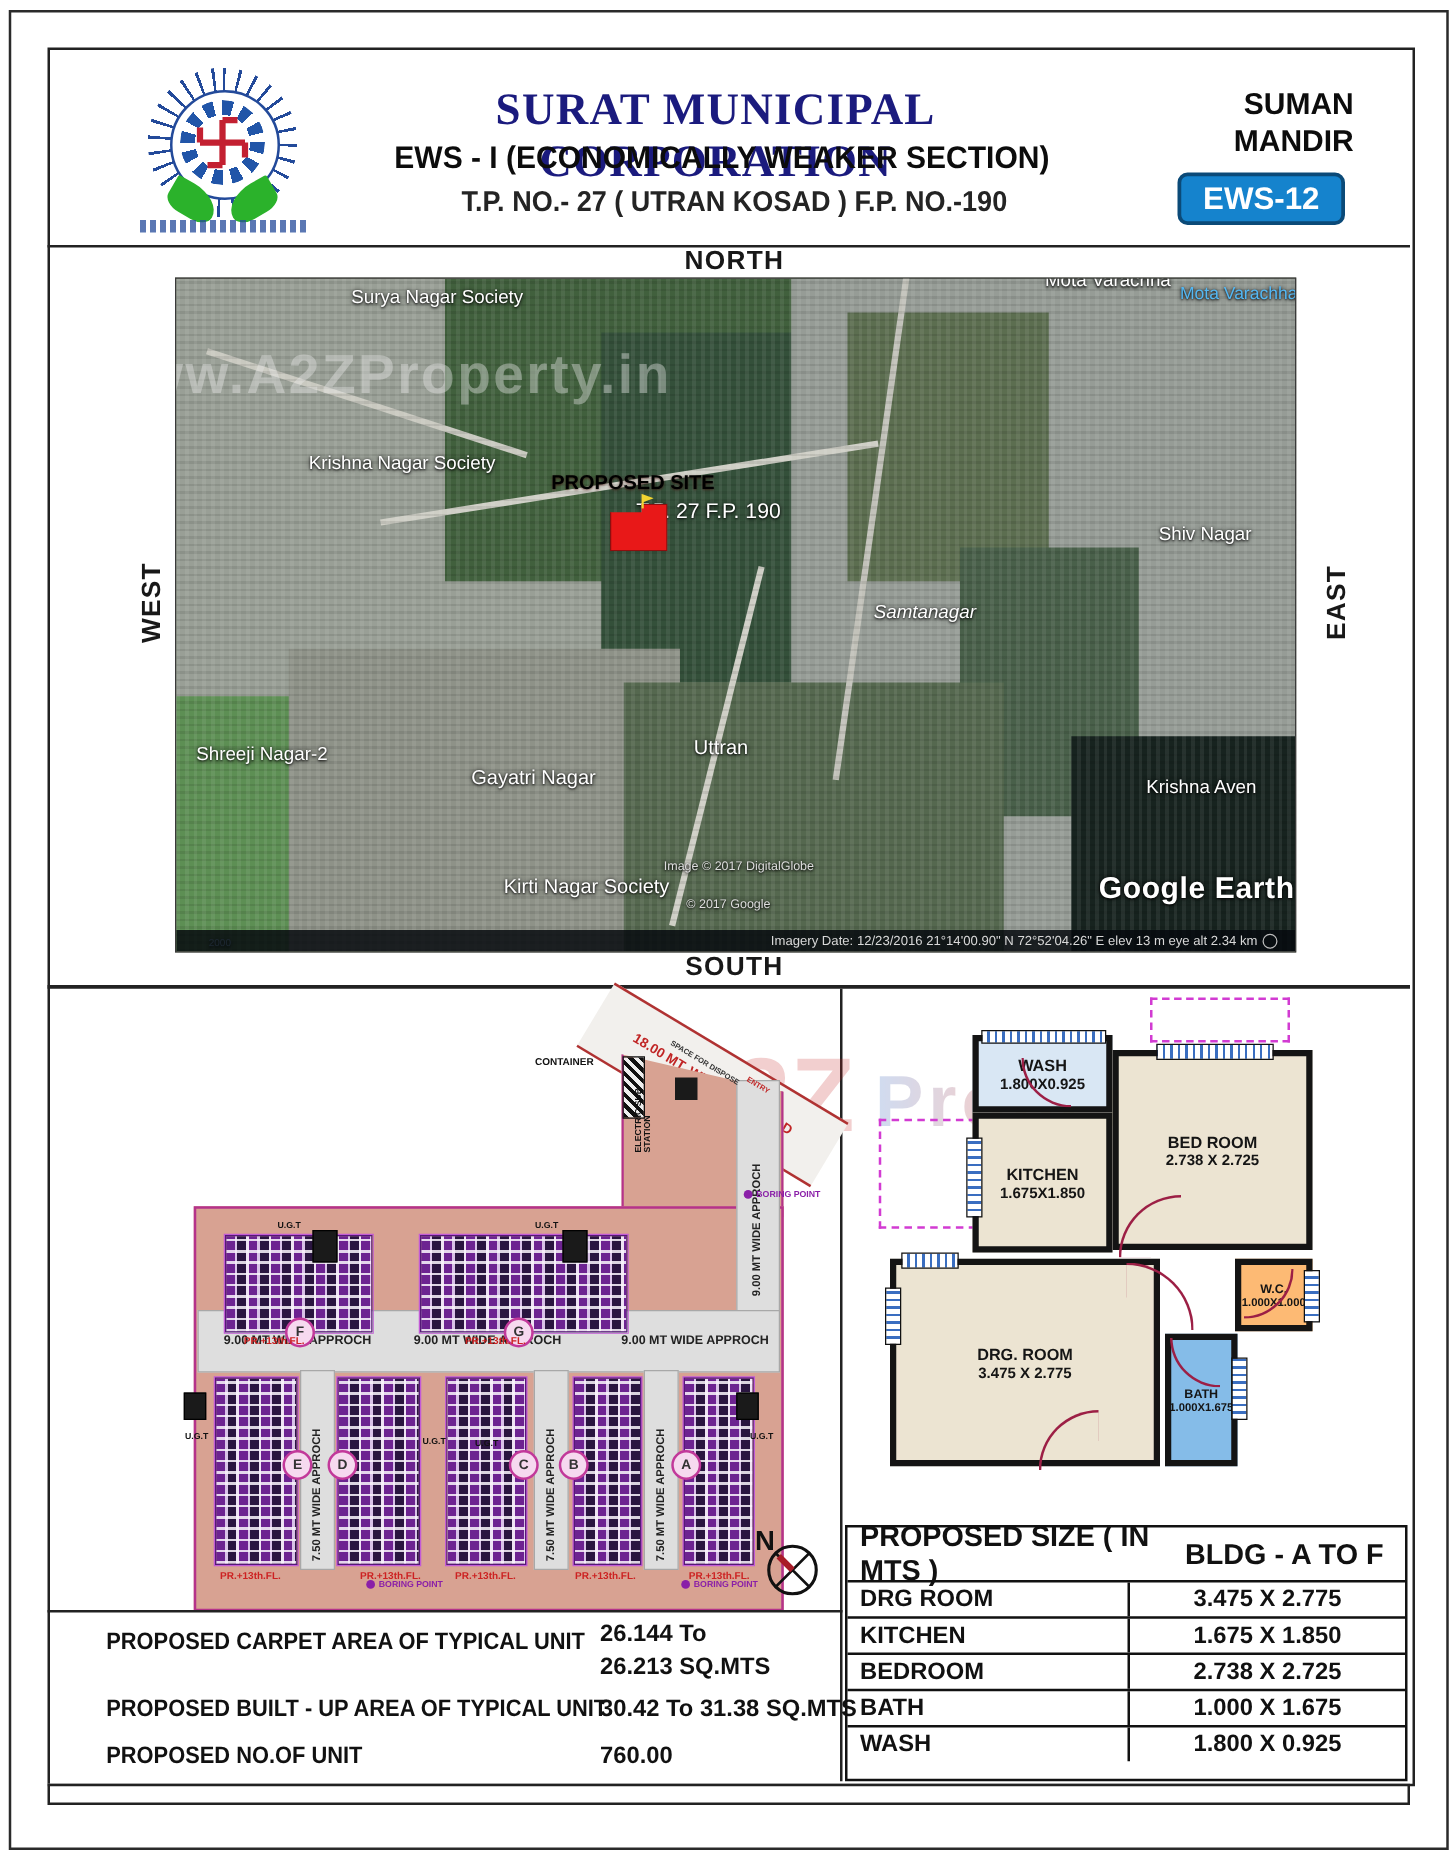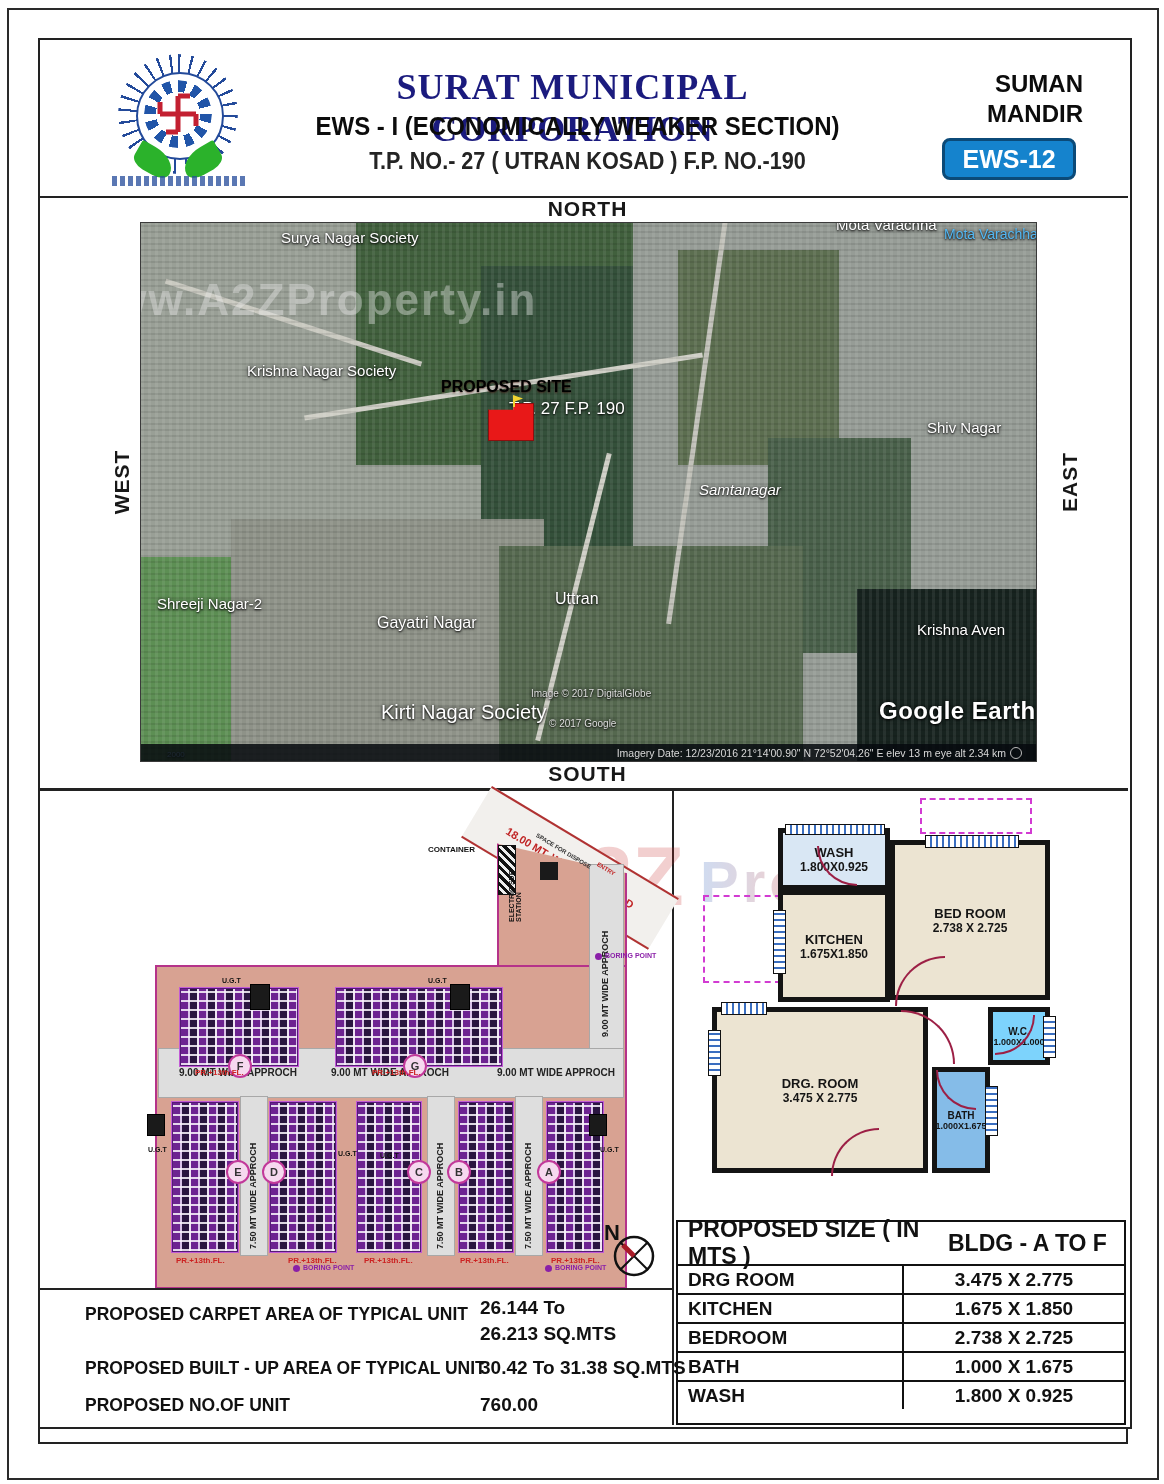"Kirti Nagar Society" div.map-label { font-size: 20px -> 16px; left: 240px -> 262px }
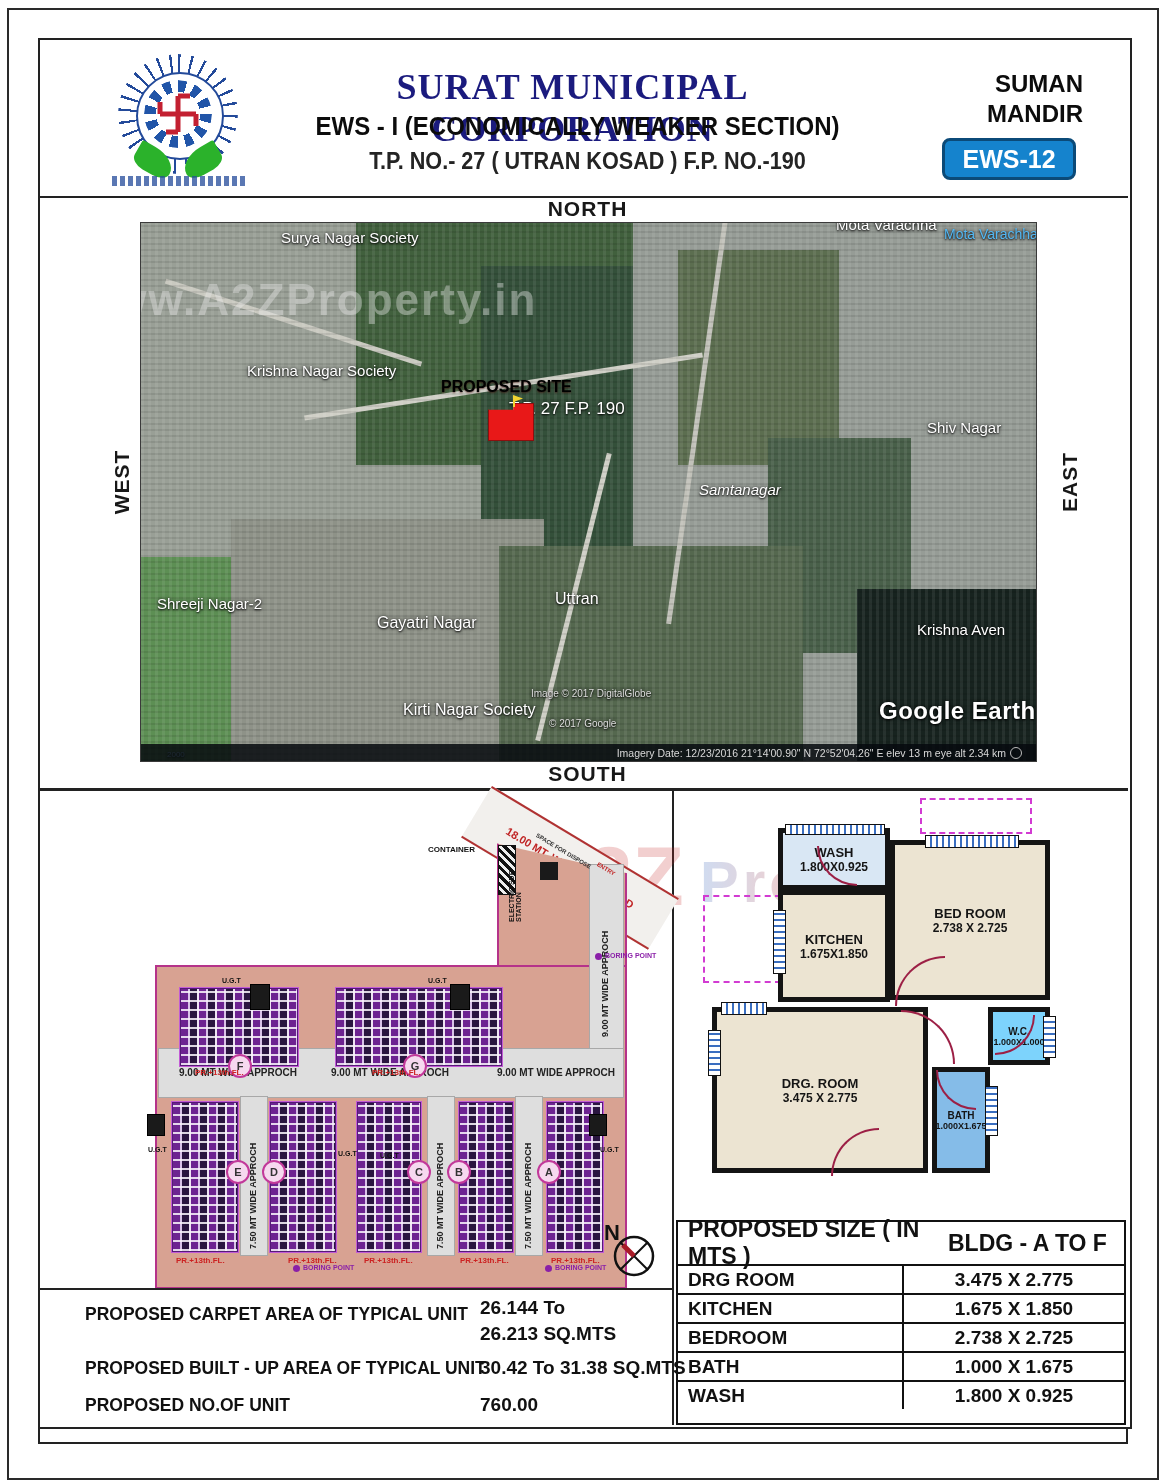"W.C." div.room { background: #7dd3fc -> #fdba74 }
